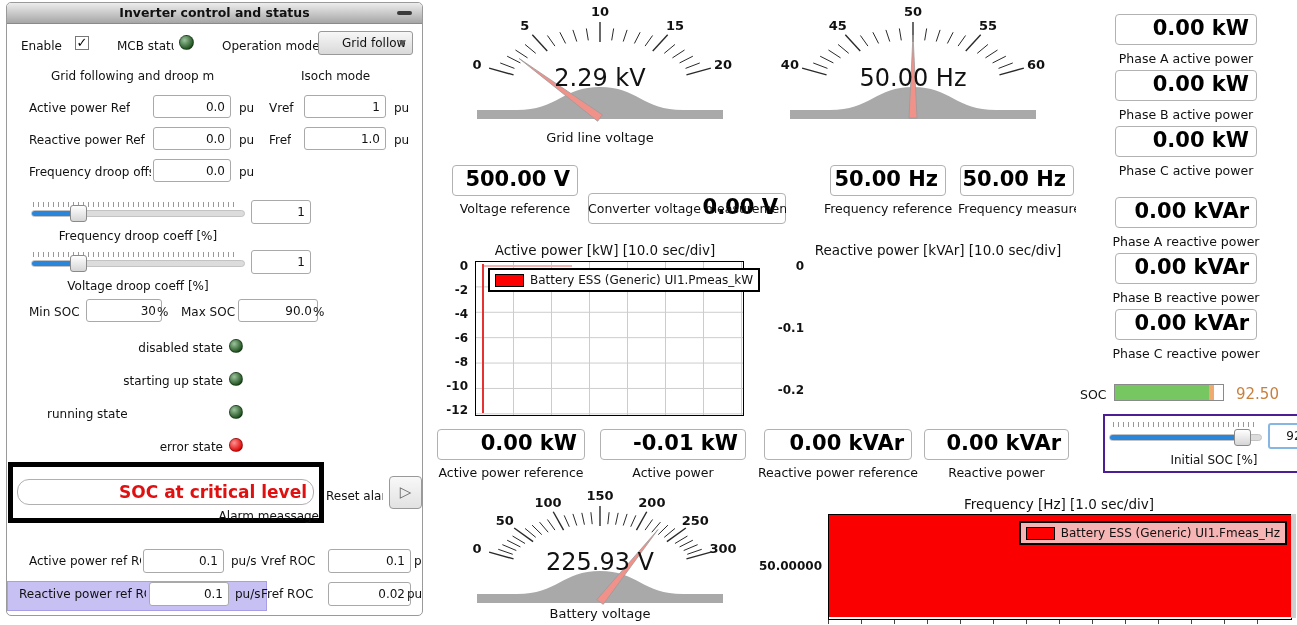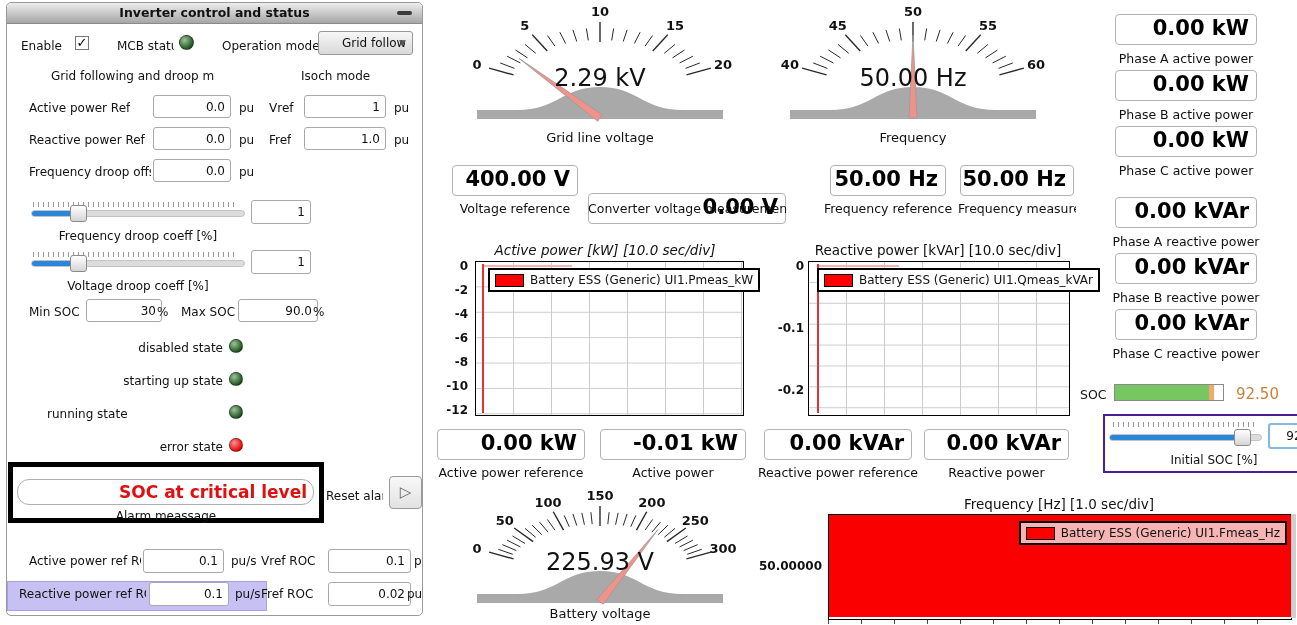"Frequency" span.glabel { html: <span>Frequency</span> -> none }
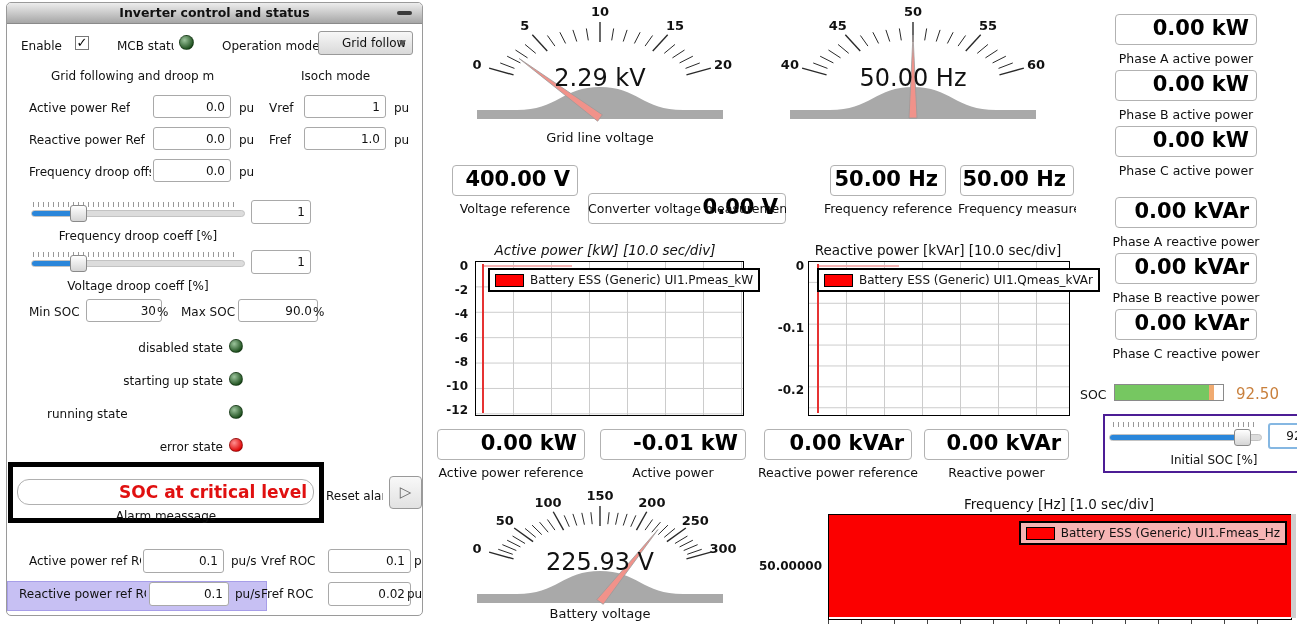"400.00 V" div.disp { text: 400.00 -> 500.00 }
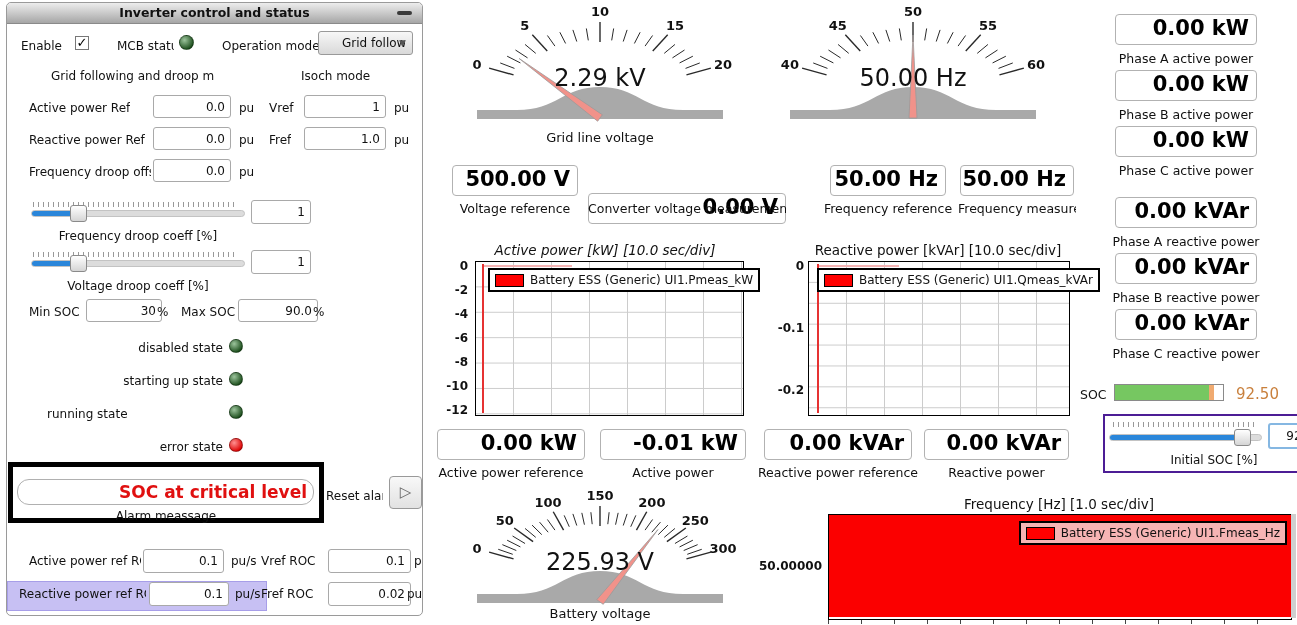"Active power [kW] [10.0 sec/div]" span.ctitle { font-style: italic -> none }
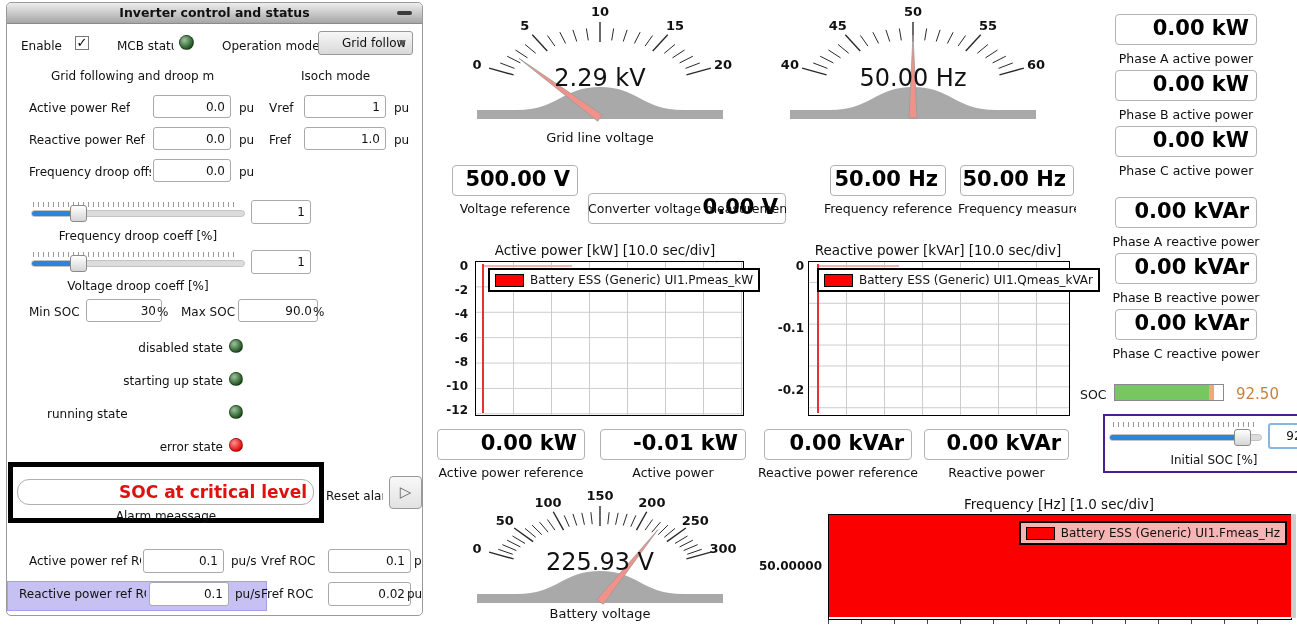"Battery ESS (Generic) UI1.Qmeas_kVAr" div.plot { html: <div> <div></div> <div></div> <div> <span></span> <span>Battery ESS (Generic) UI1.Qmeas_kVAr</span> </div> </div> -> none }
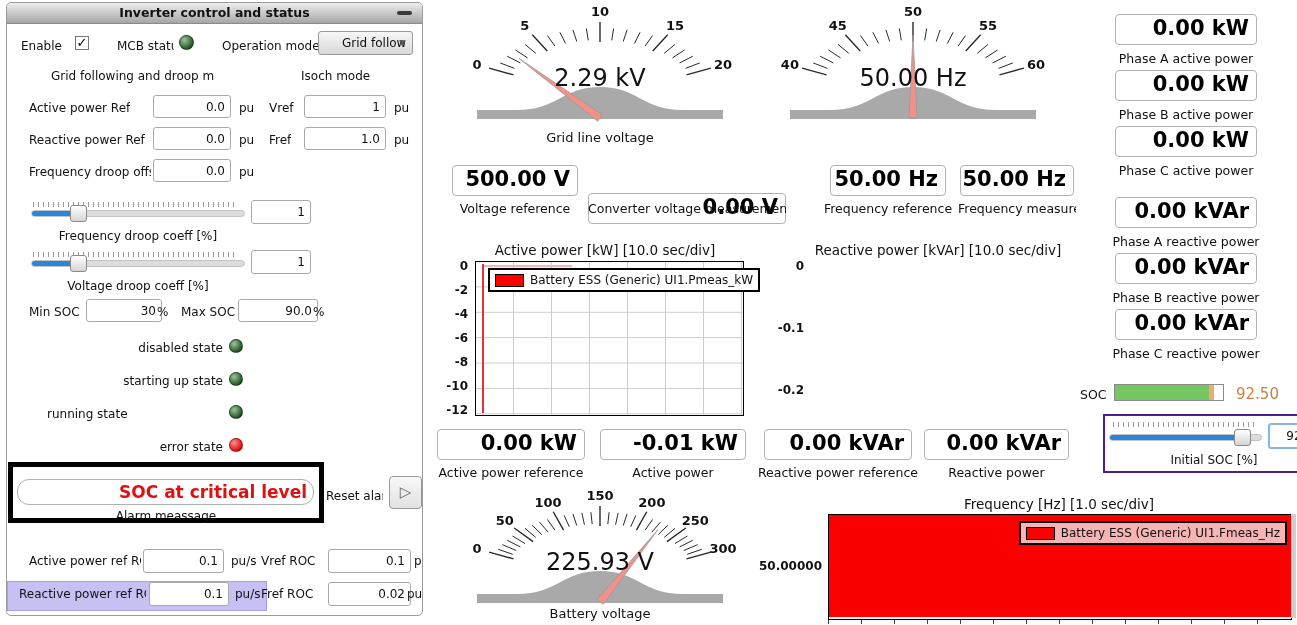"Alarm meassage" span.lbl { text-align: center -> right }
